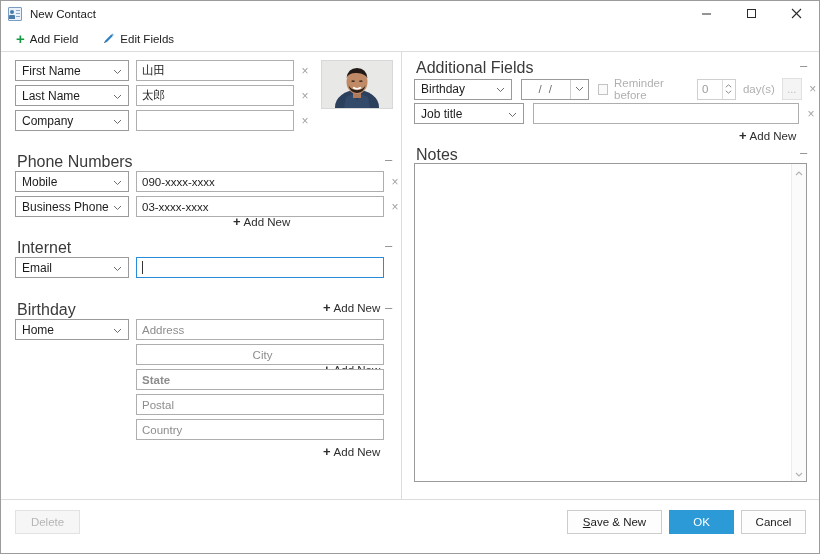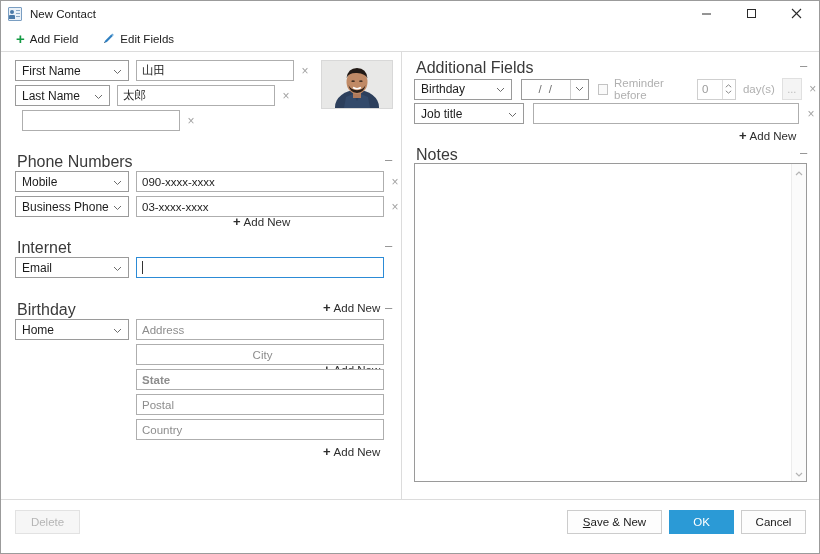"Last Name" div.sel { width: 95px -> 114px }
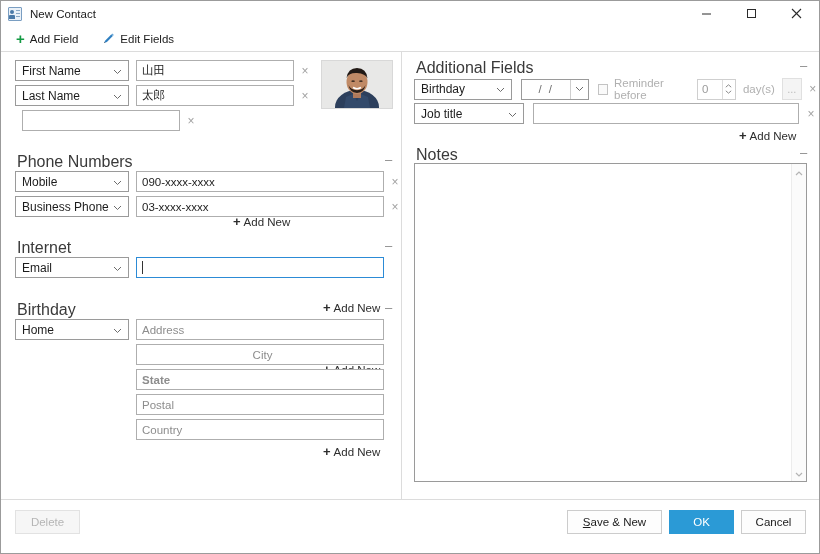"Company" div.sel { html: none -> <div> <span>Company</span> <span> <svg> <polyline></polyline> </svg> </span> </div> }
